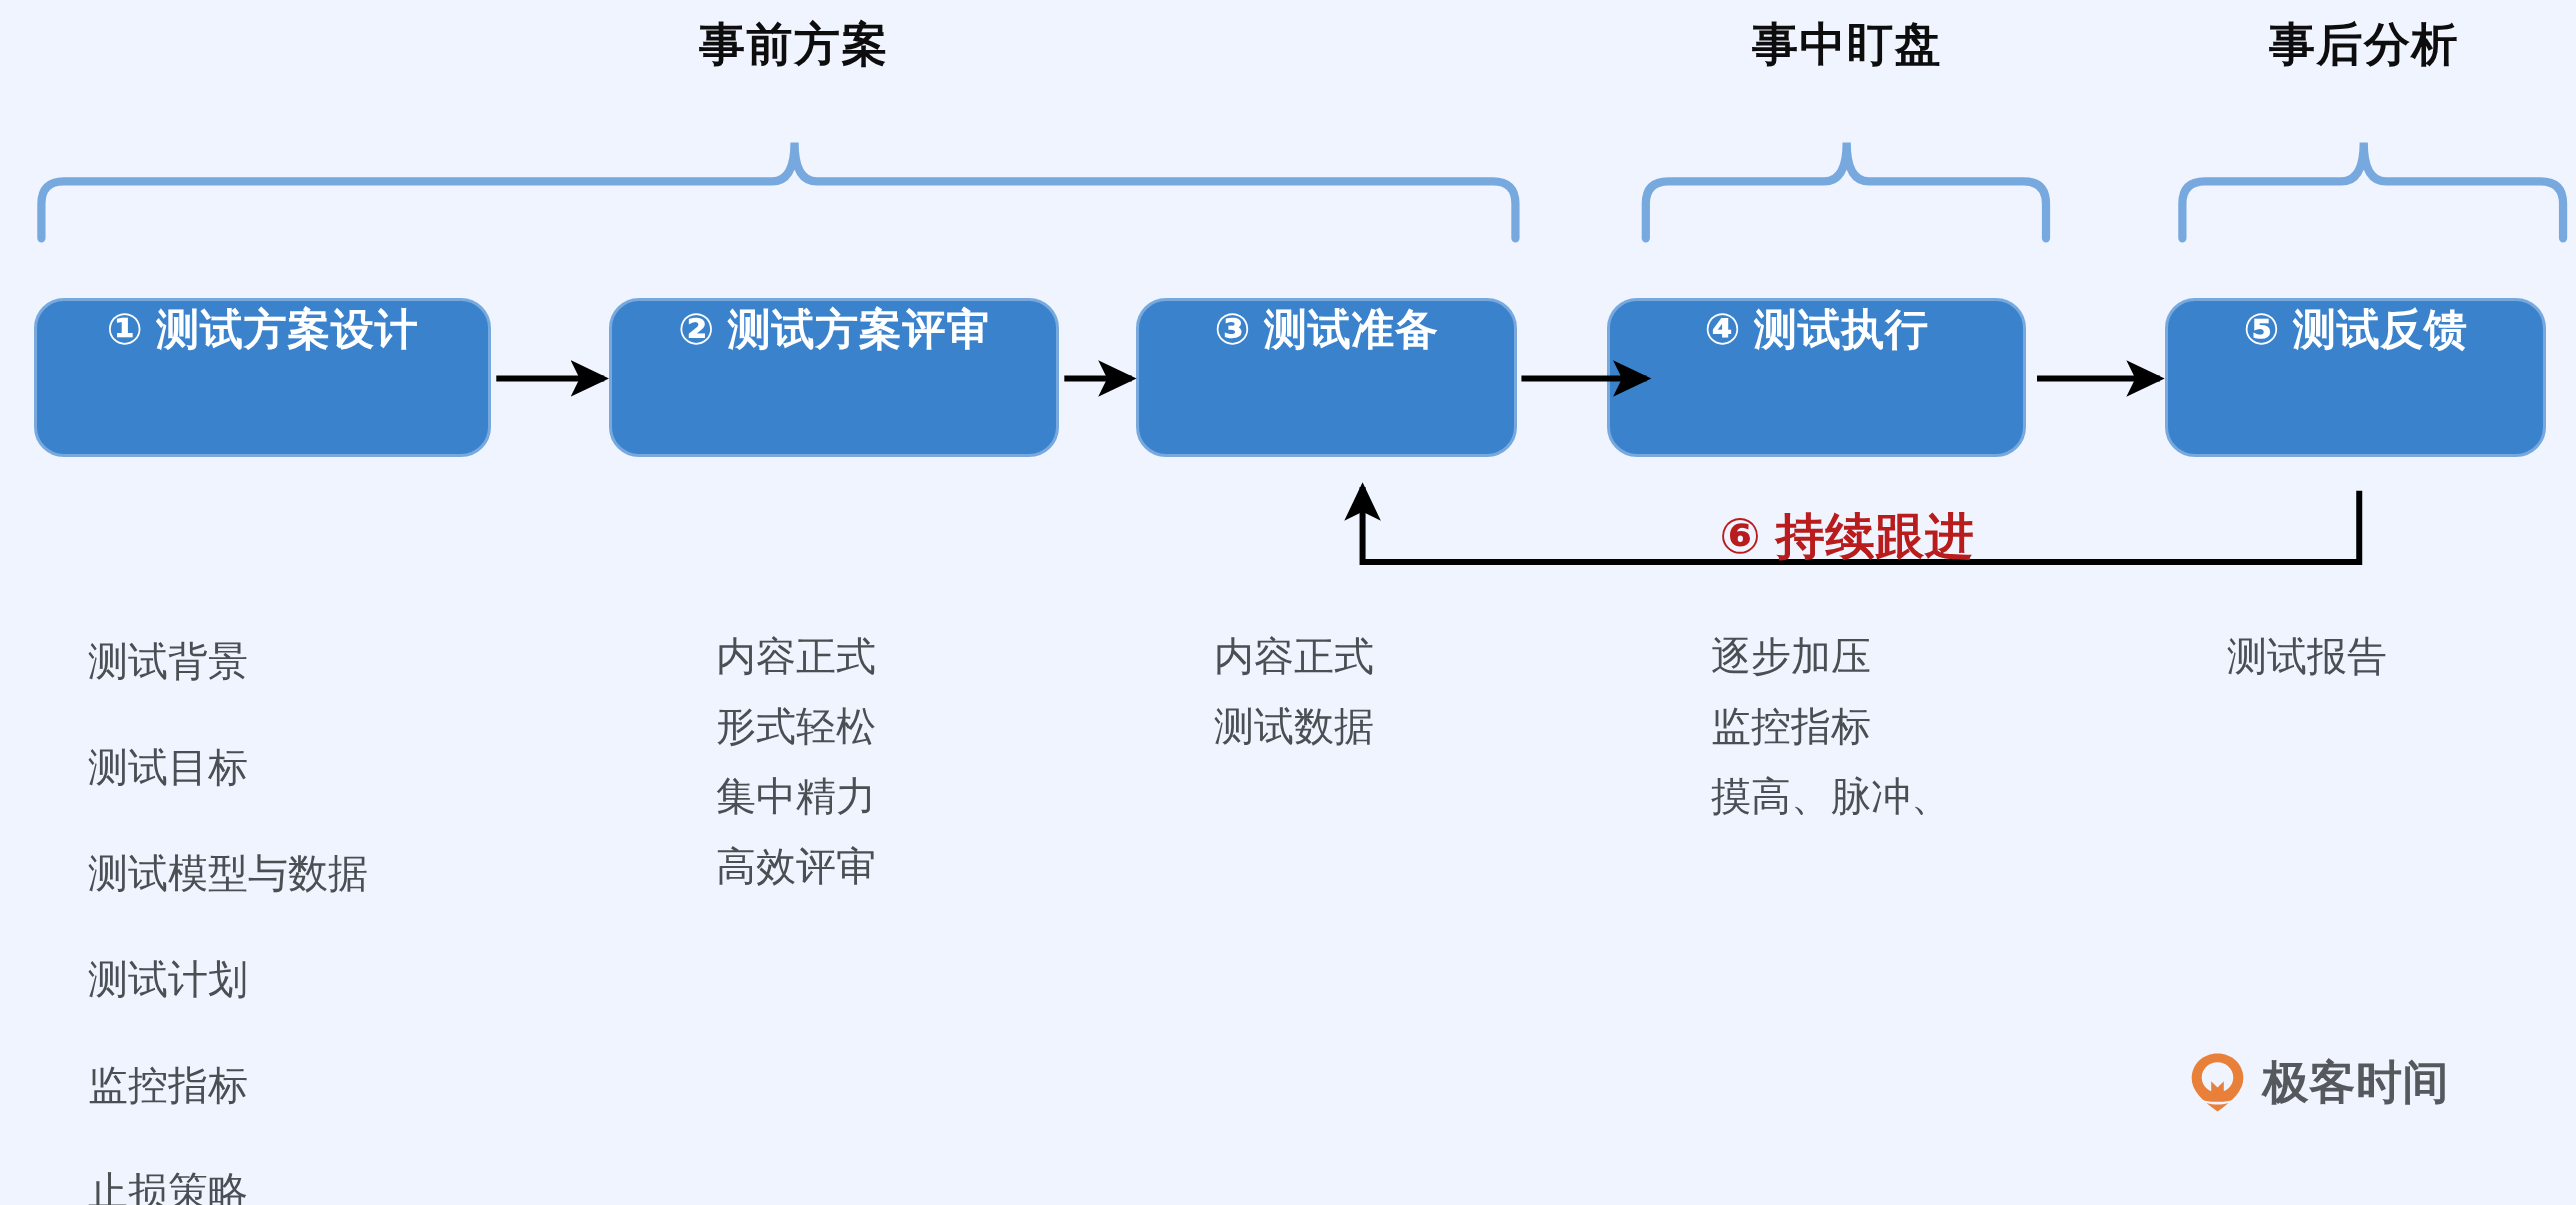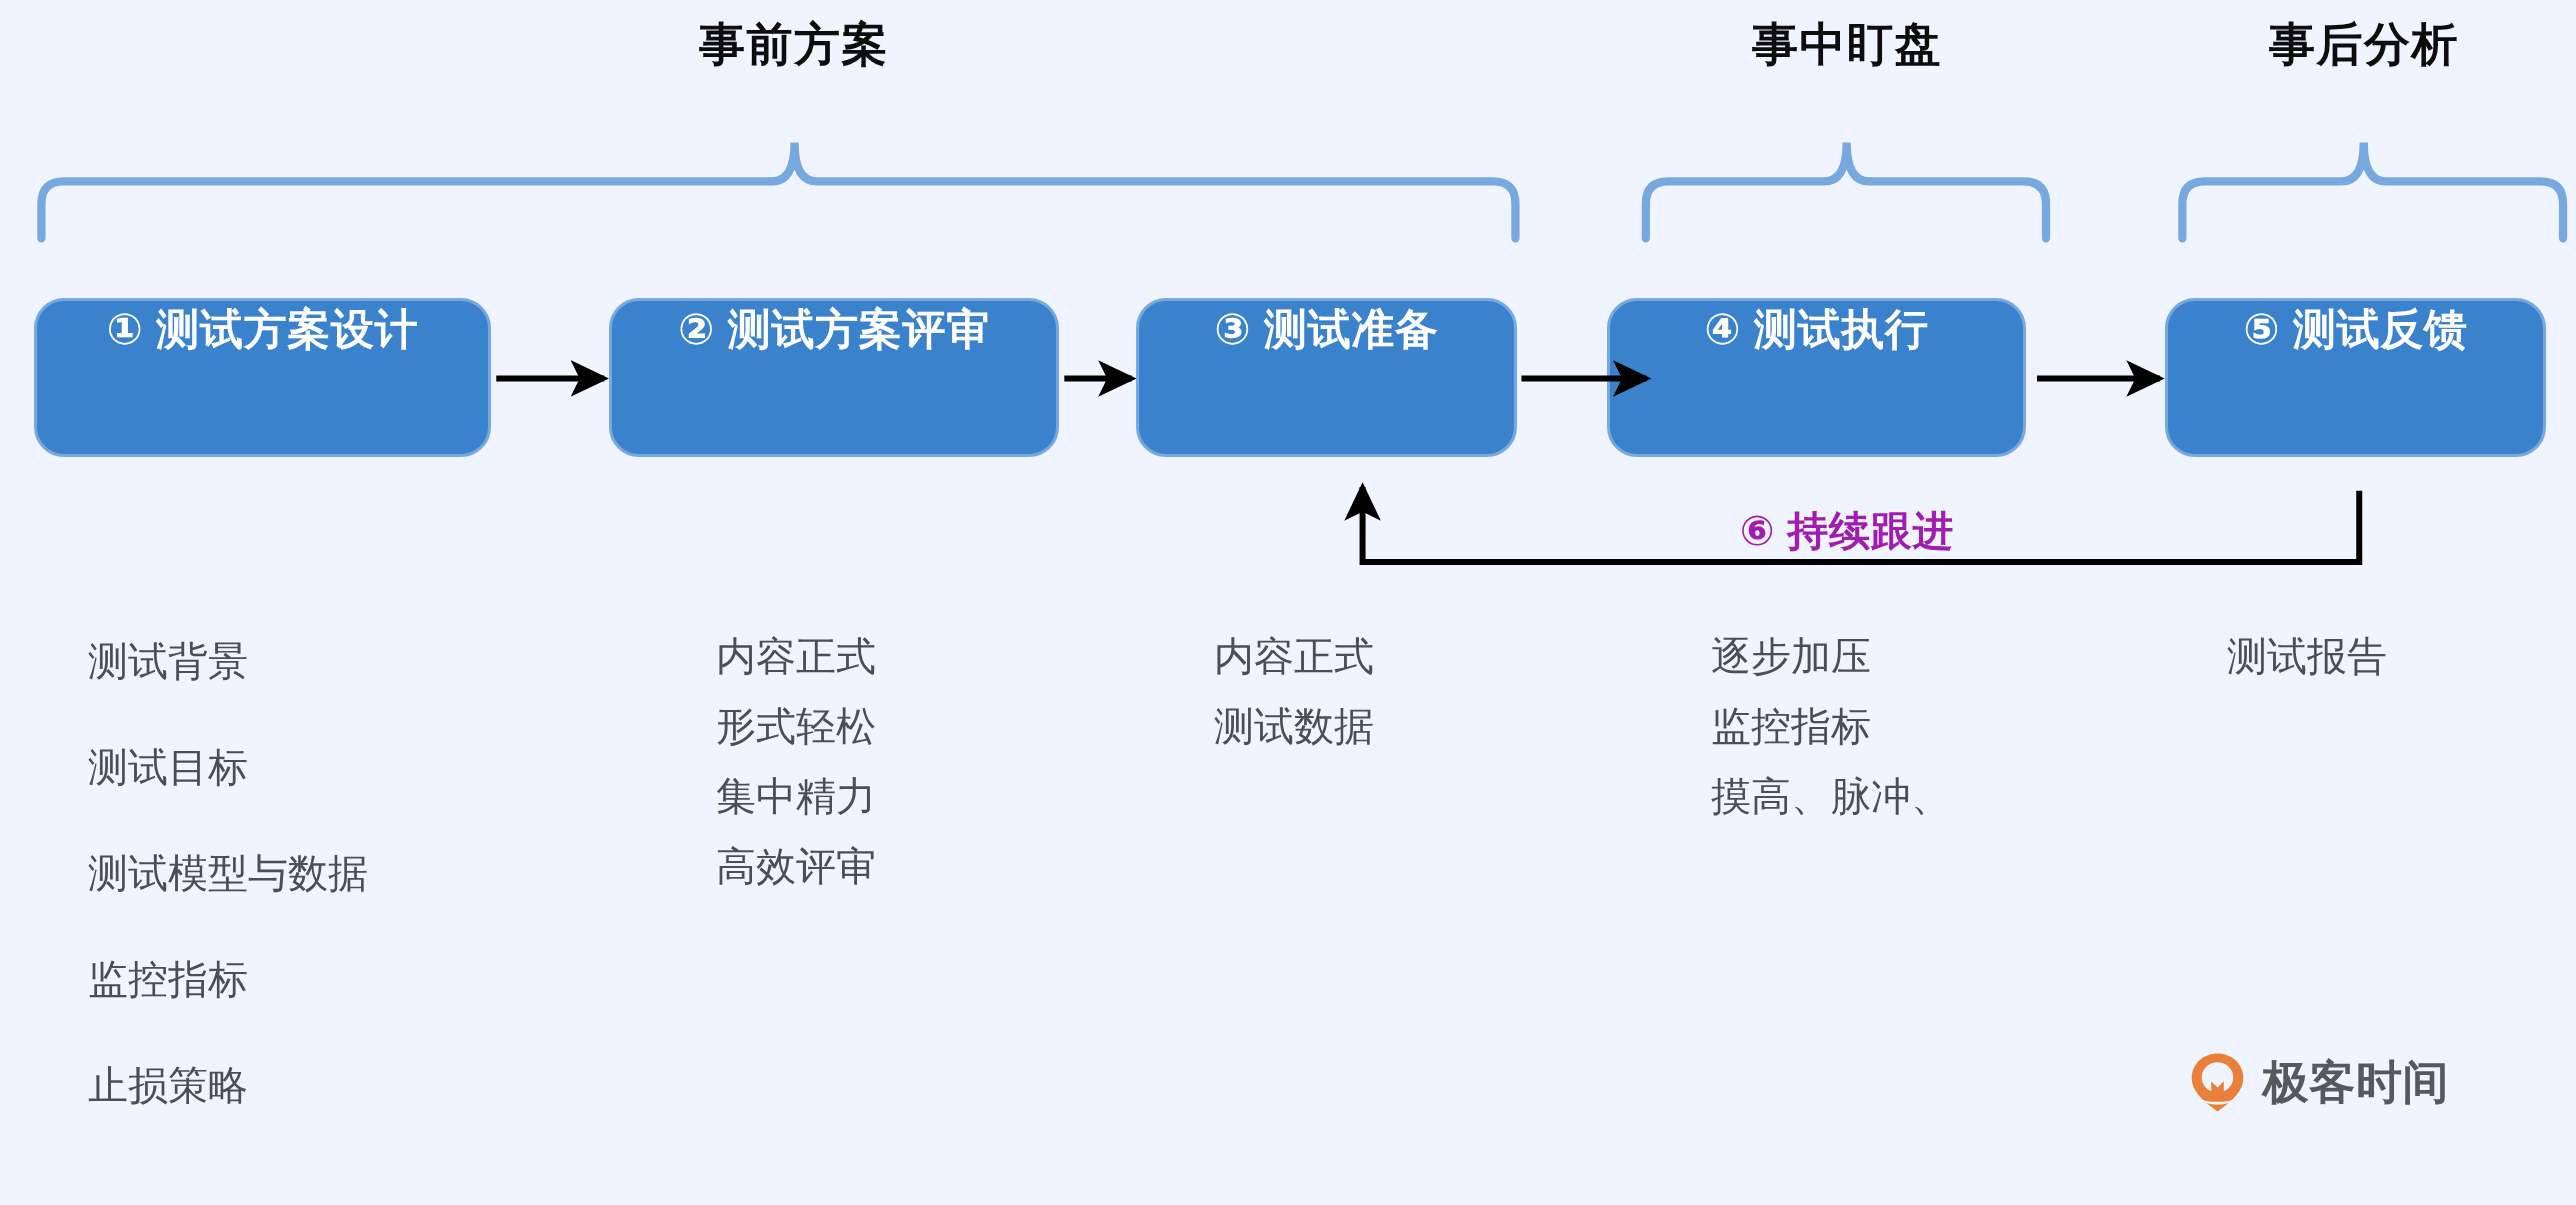"⑥ 持续跟进" .loop-label { color: #a21caf -> #b91c1c; font-size: 41px -> 49px }
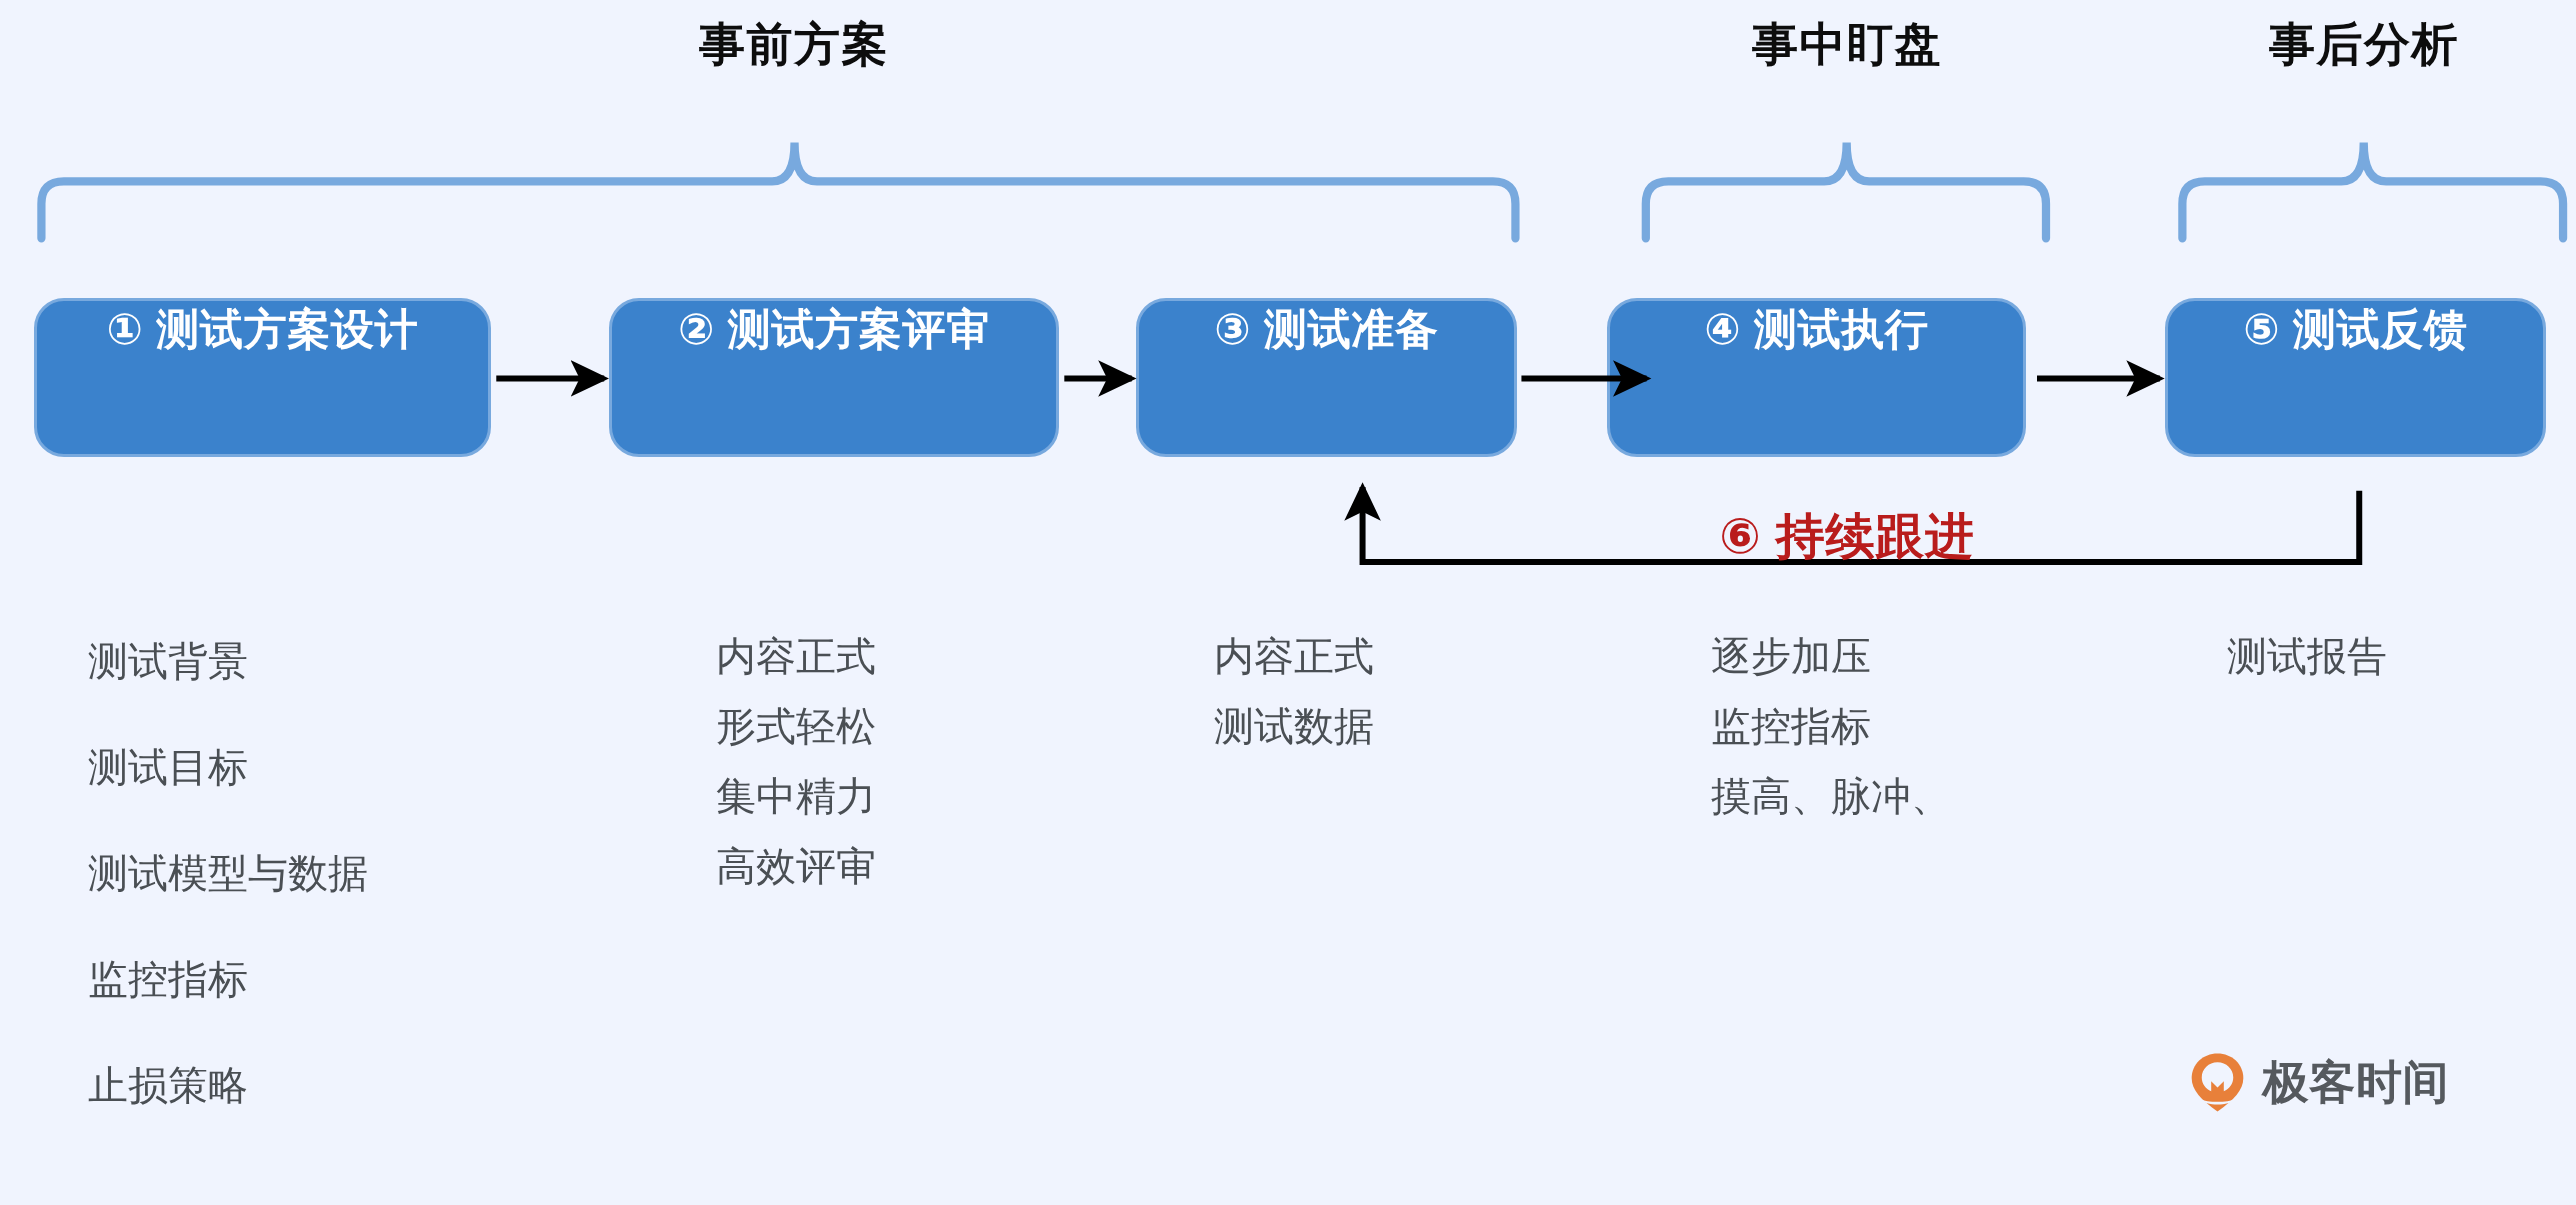"测试计划" div.detail-item { html: none -> <div>测试计划</div> }
